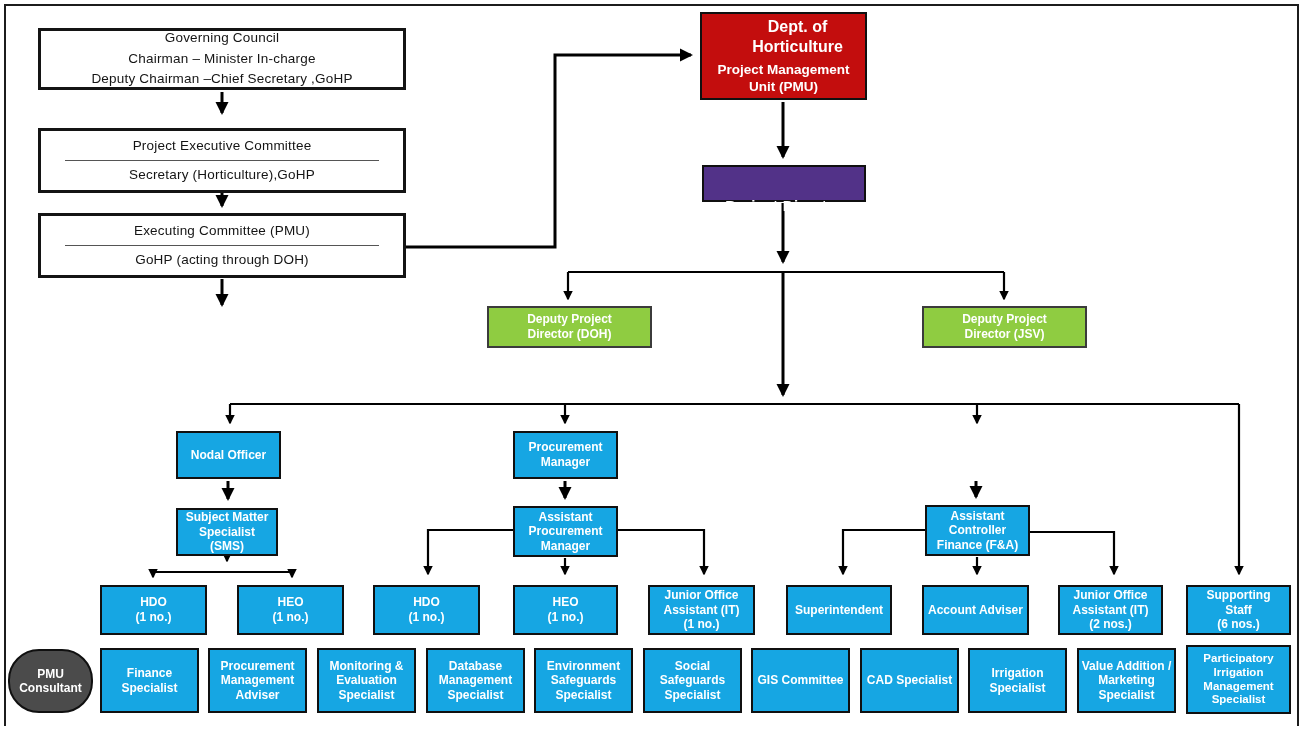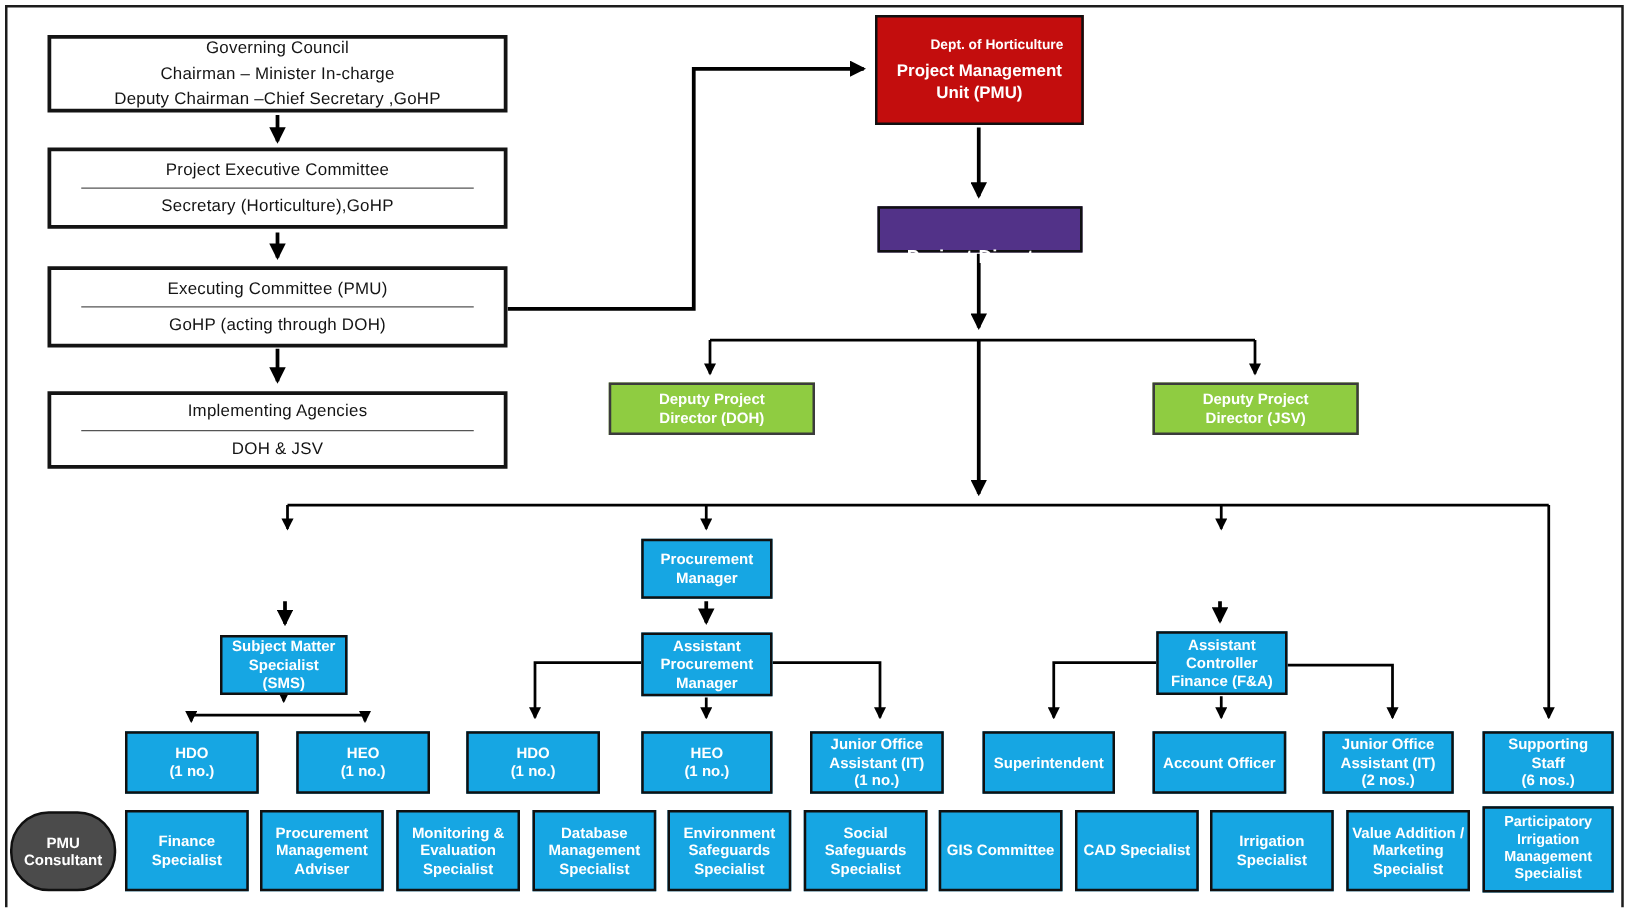"Dept. of Horticulture" .pmu-dept { font-size: 11px -> 16px }
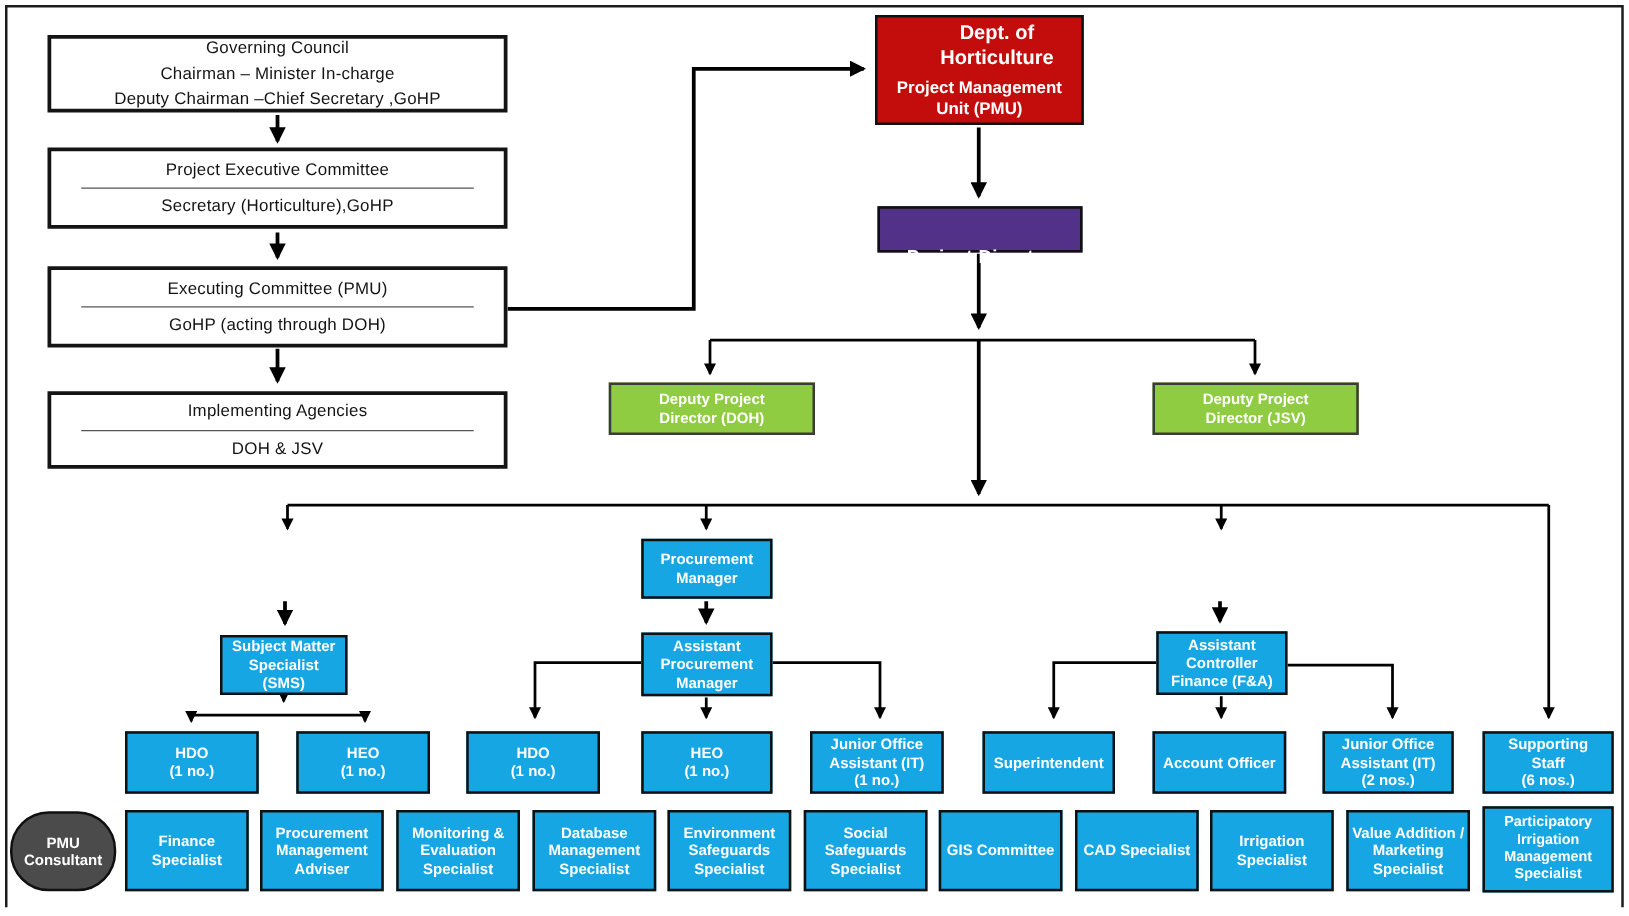"Project Executive Committee" div.node { top: 118px -> 128px }
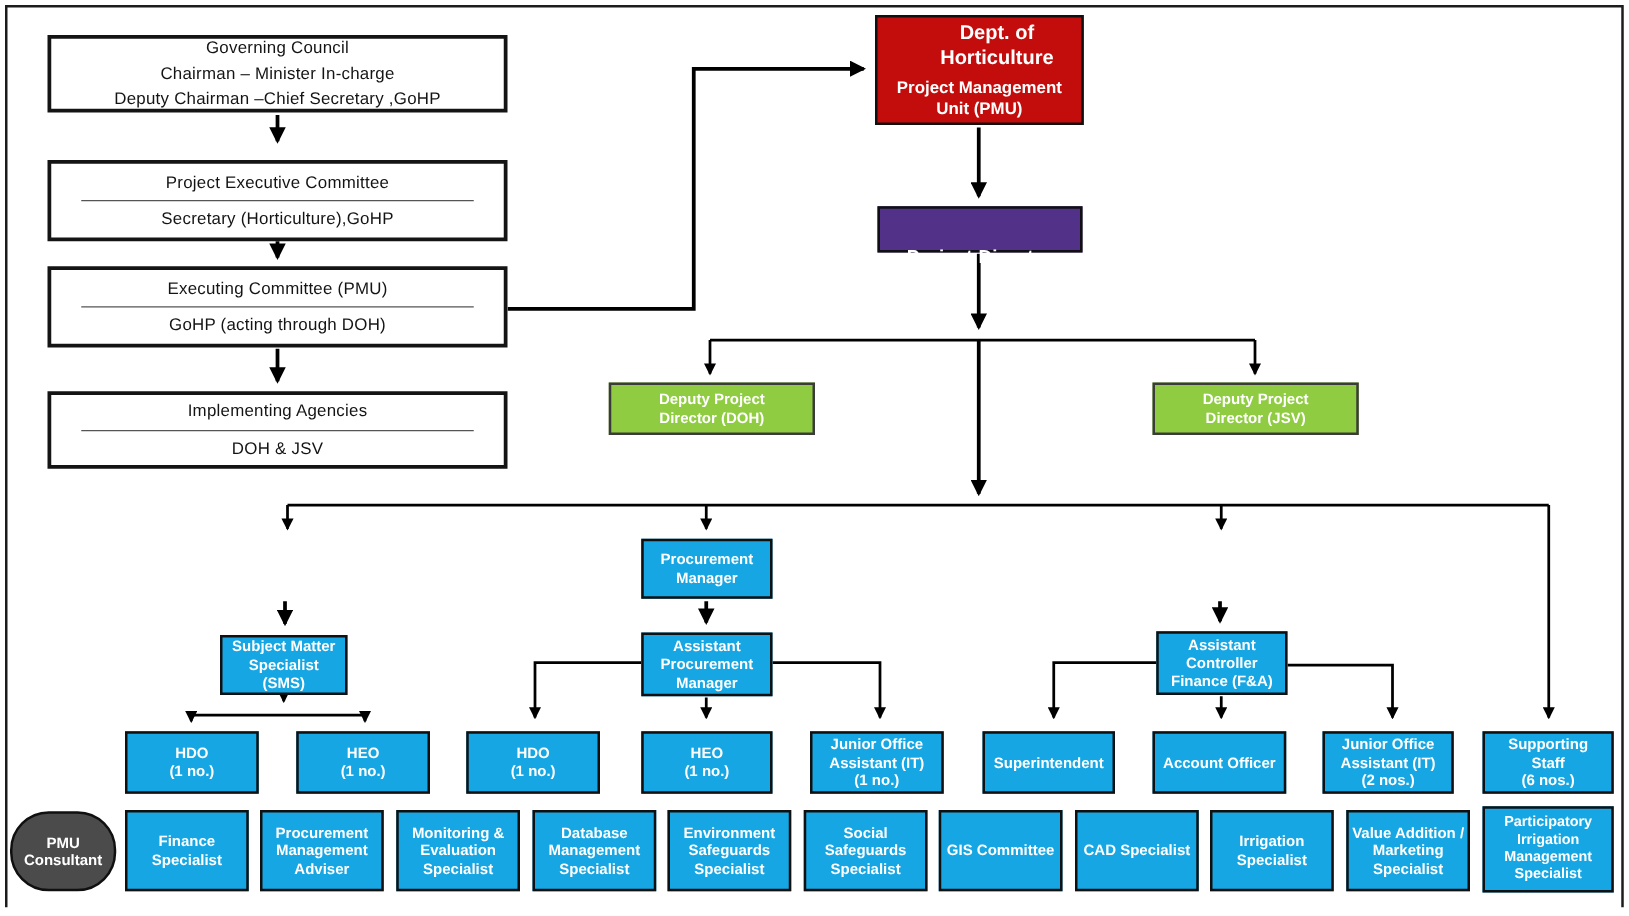"Implementing Agencies" div.node { html: <div> <div>Implementing Agencies</div> <div></div> <div>DOH &amp; JSV</div> </div> -> none }
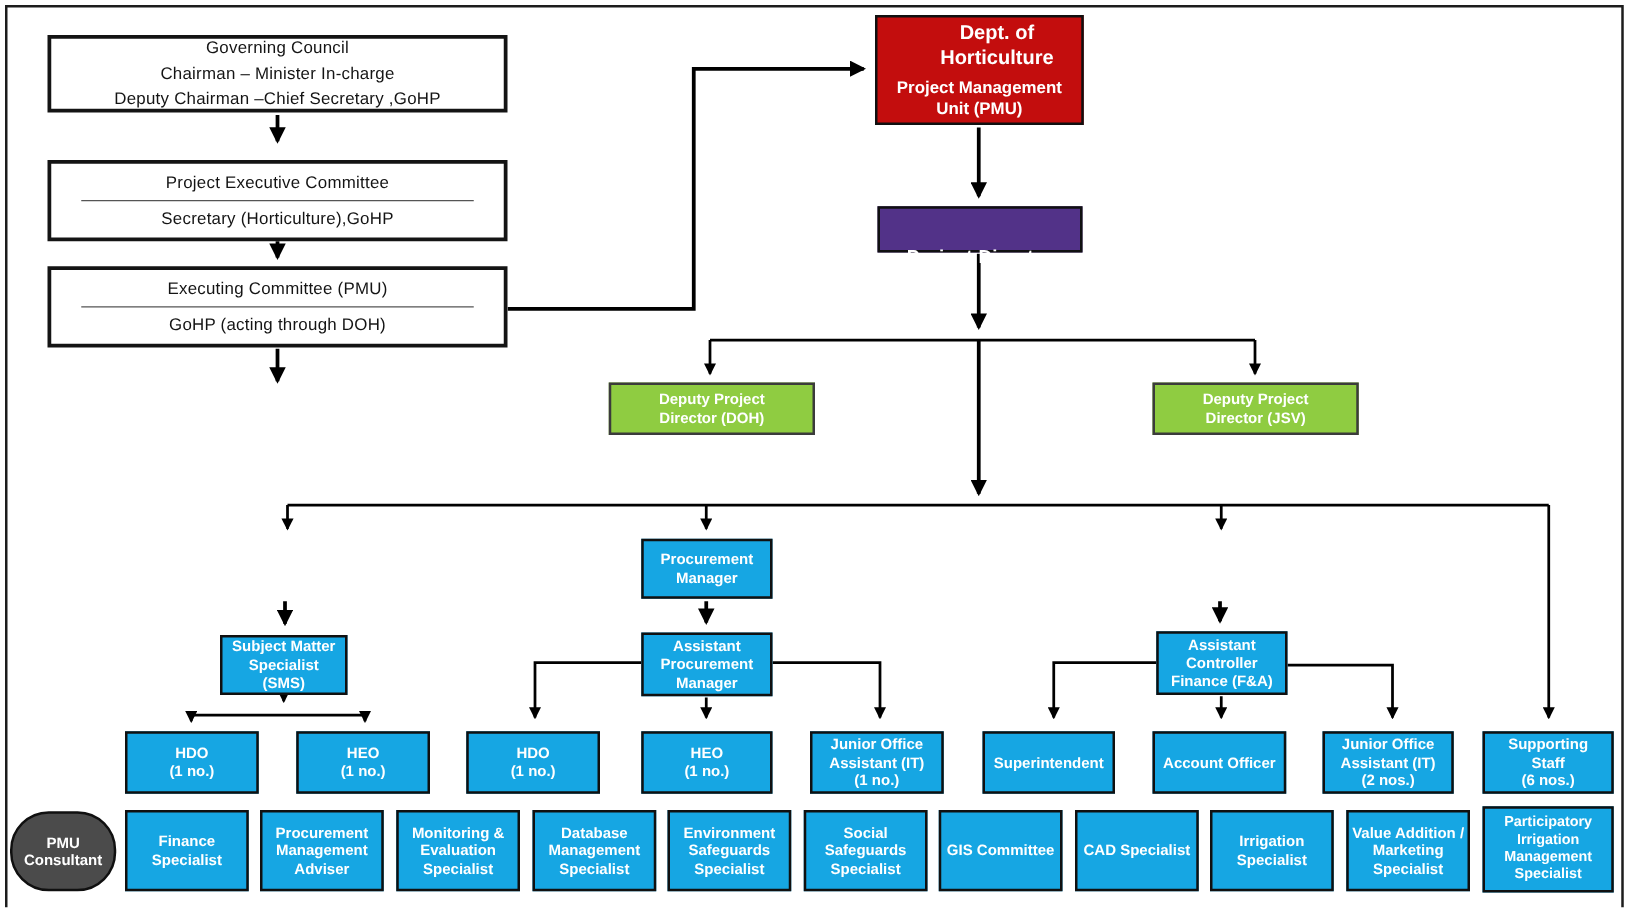"Nodal Officer" div.node { html: none -> <div>Nodal Officer</div> }
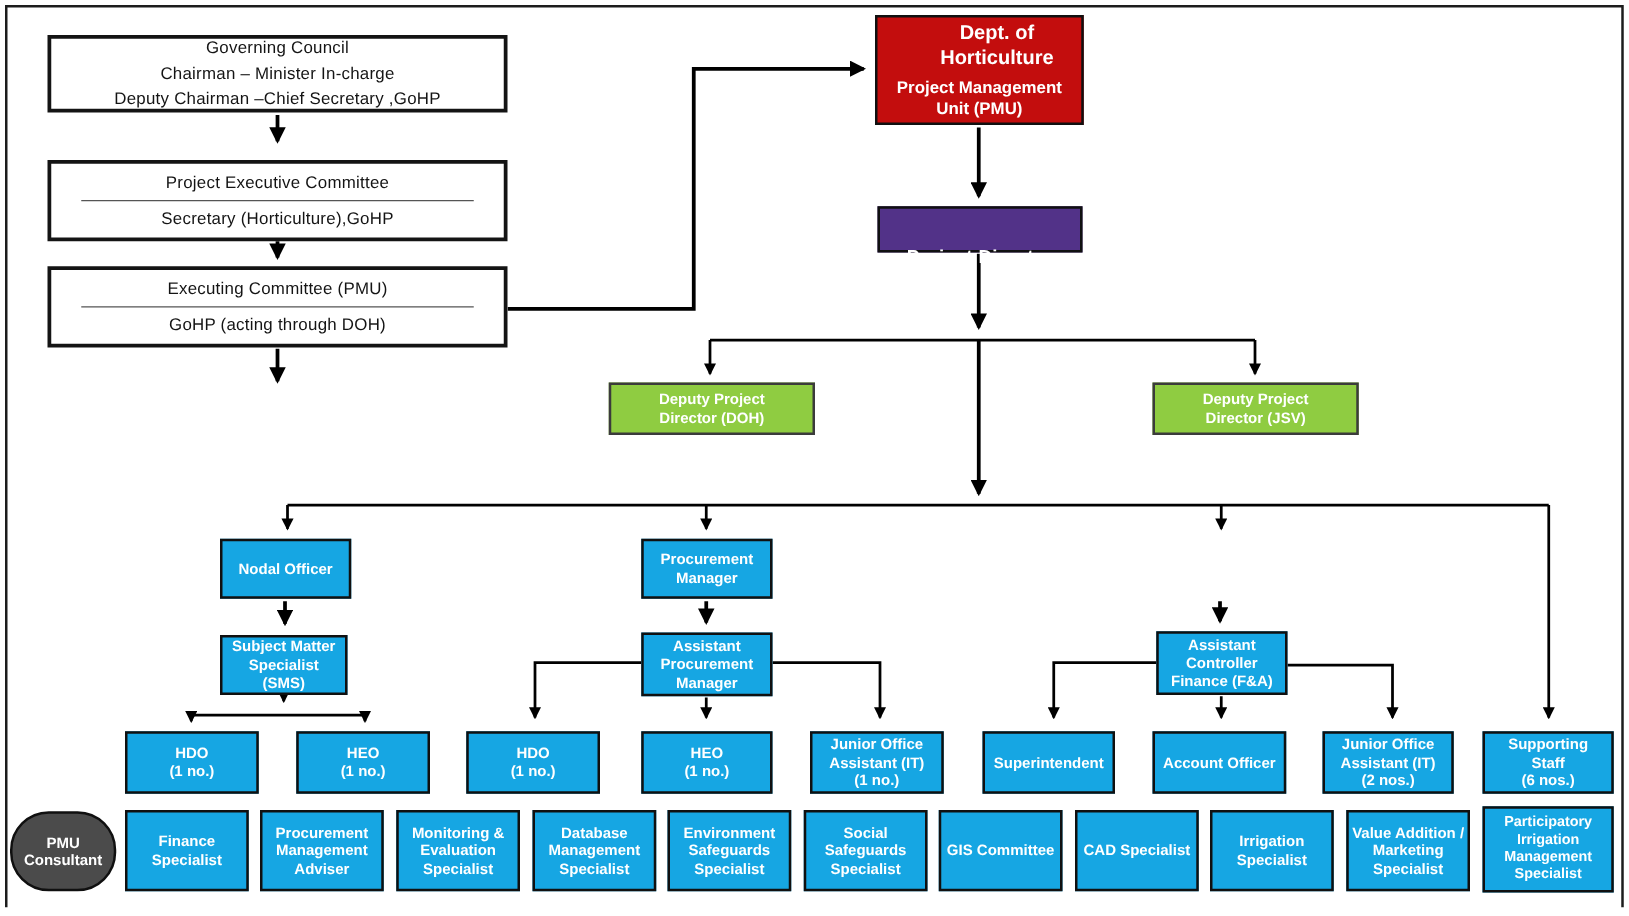"Account Officer" div.node { text: Officer -> Adviser }
